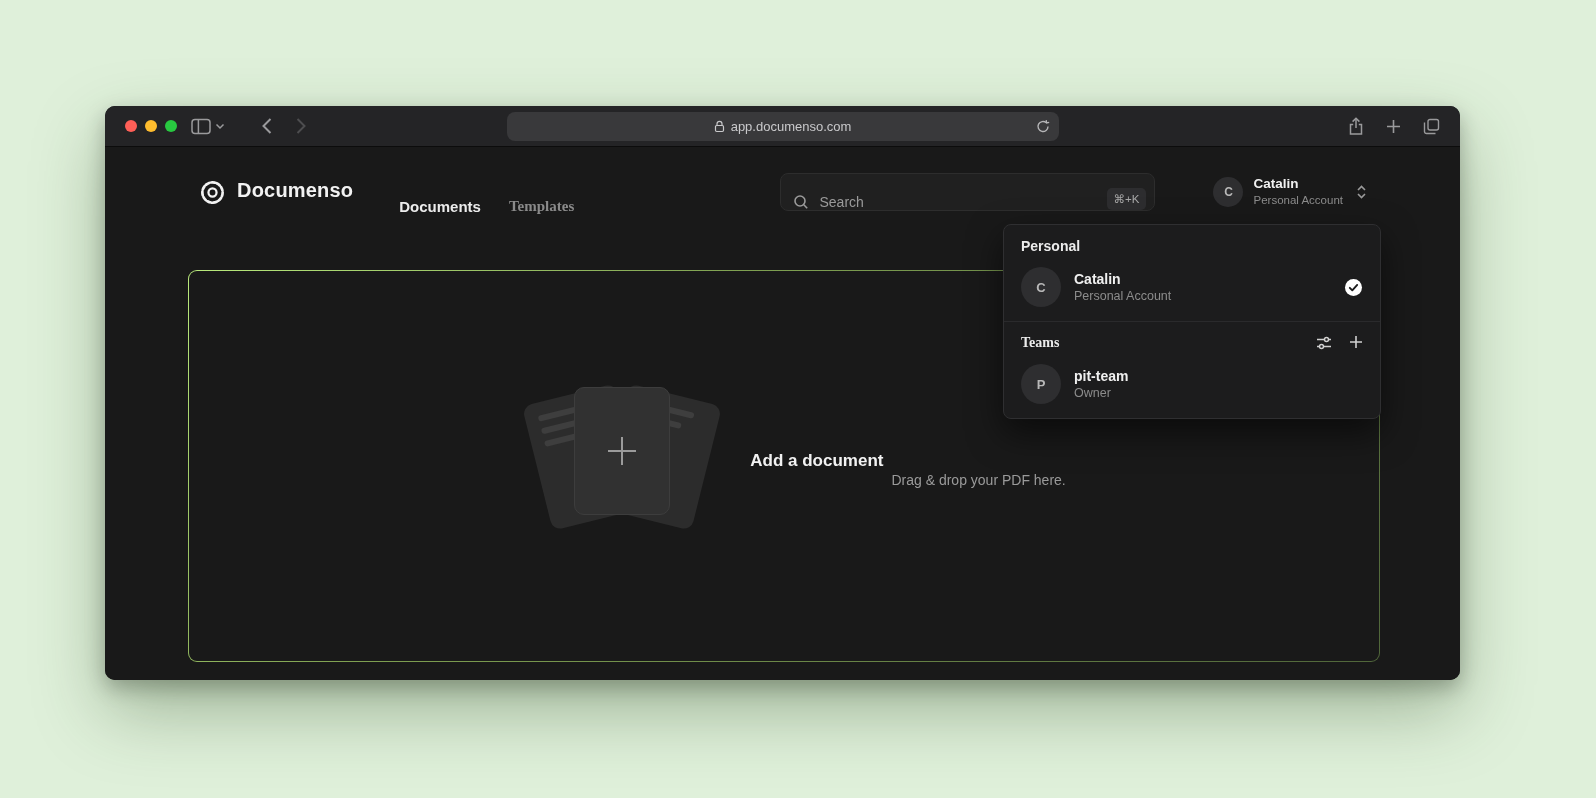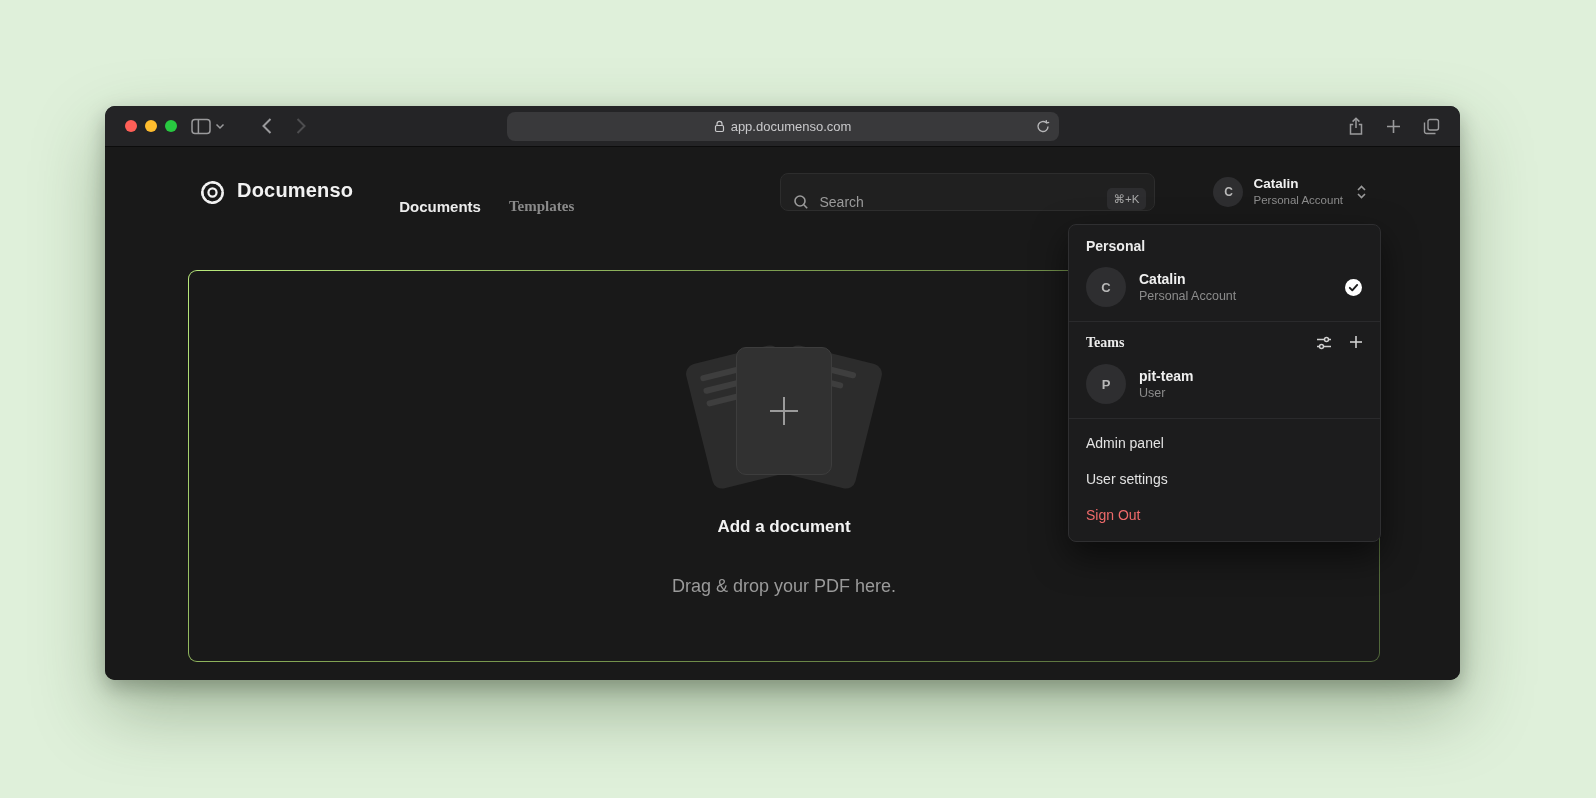"Personal" .dropdown { width: 313px -> 378px }
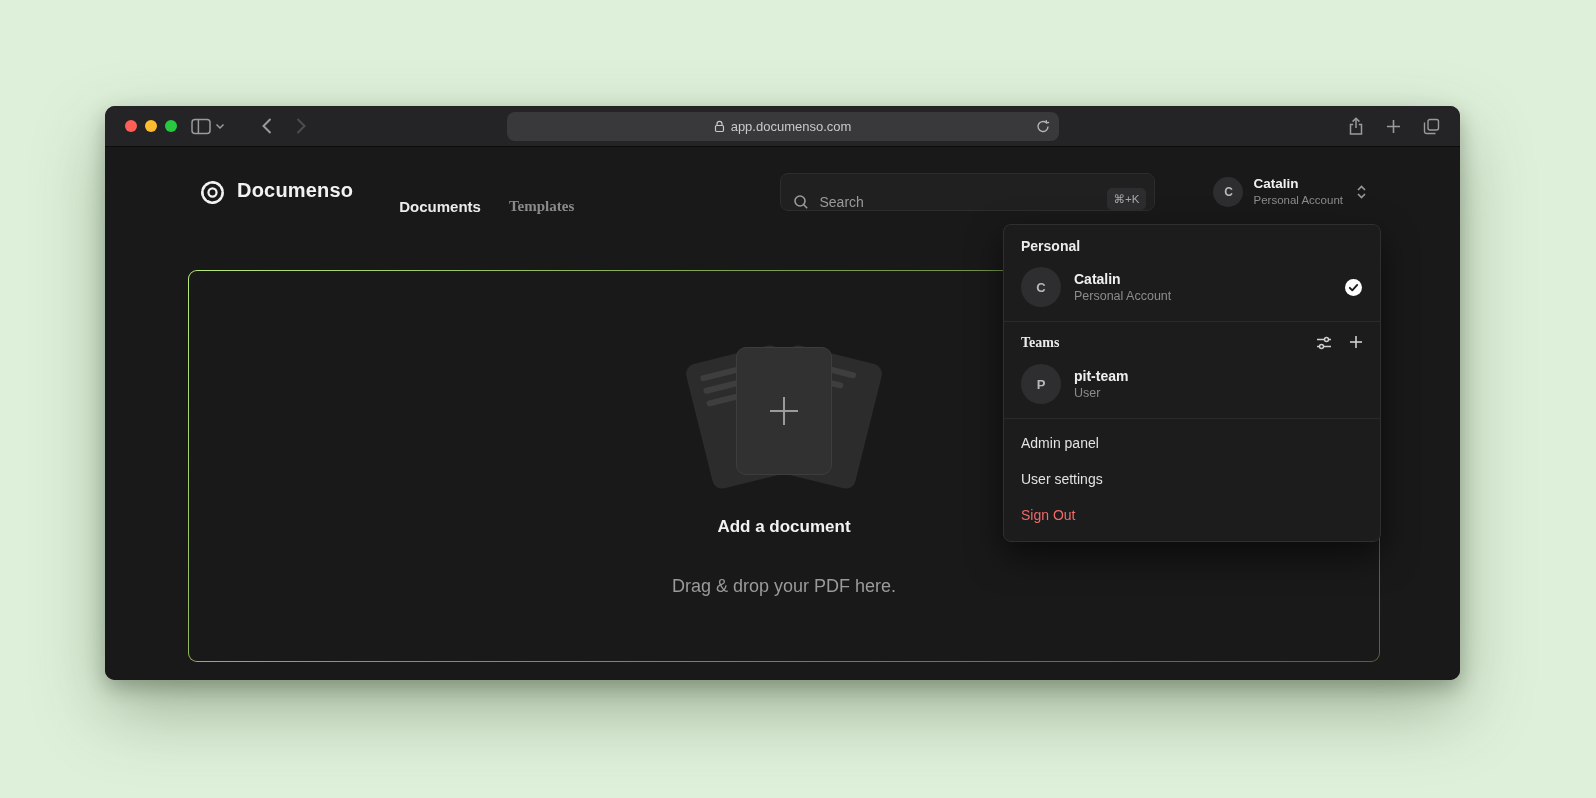"User" div.dd-row-sub { text: User -> Owner }
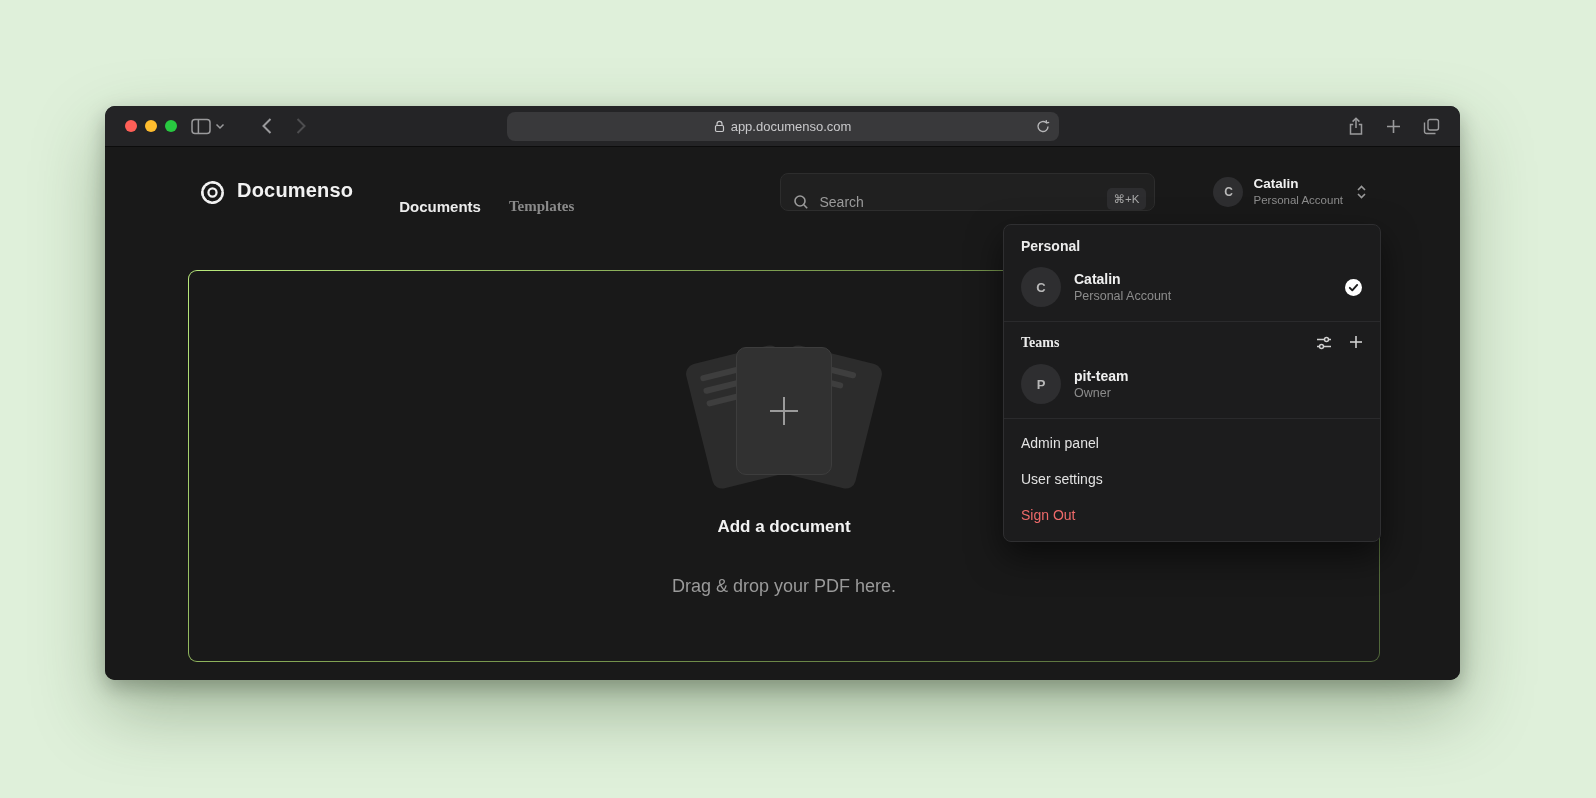"Admin panel" div.dd-links { html: <div> <div>Admin panel</div> <div>User settings</div> <div>Sign Out</div> </div> -> none }
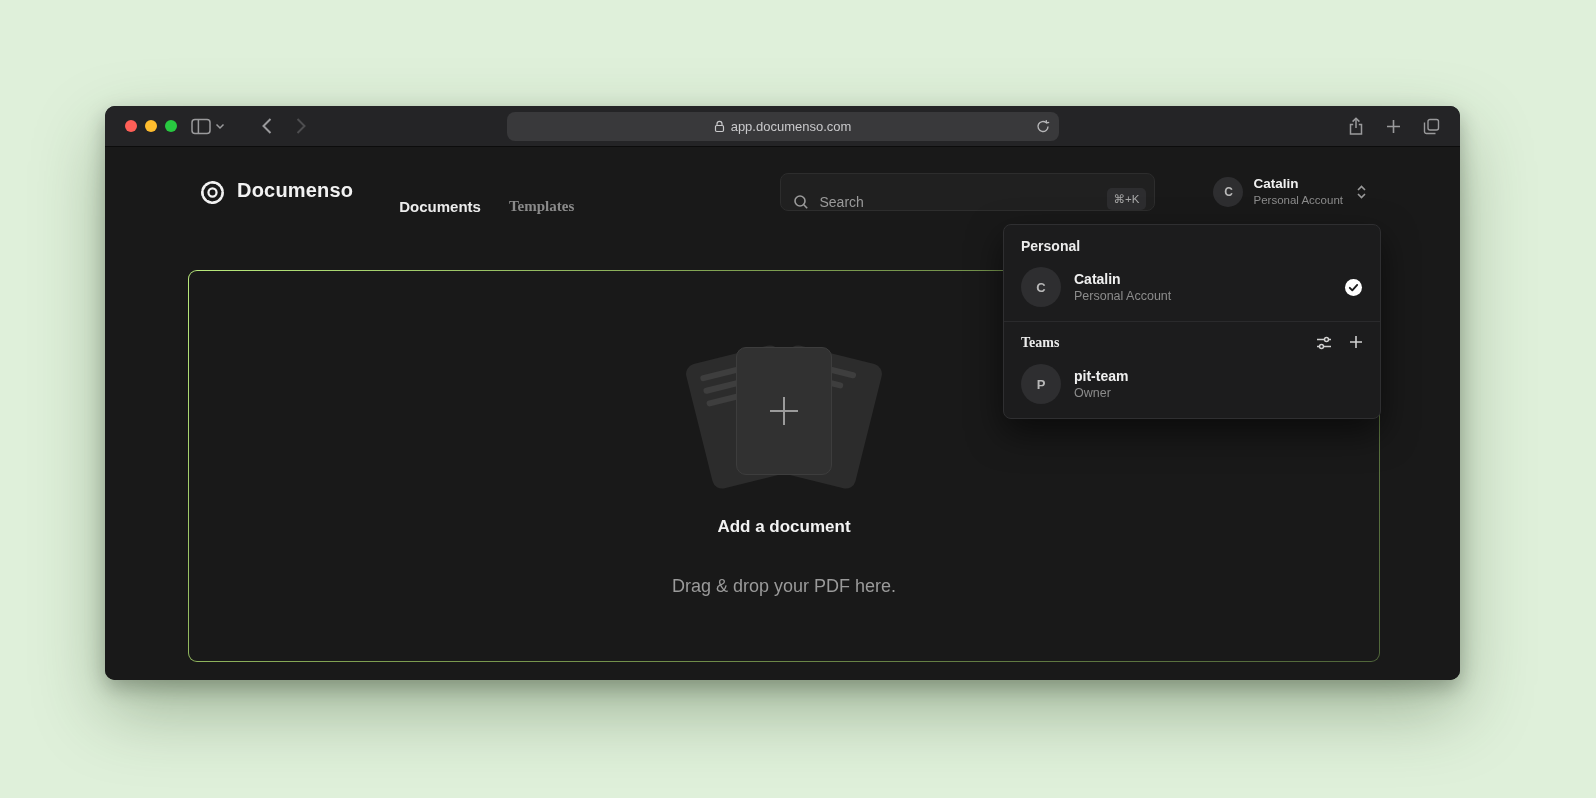"Add a document" .dropzone { flex-direction: column -> row; gap: none -> 8px }
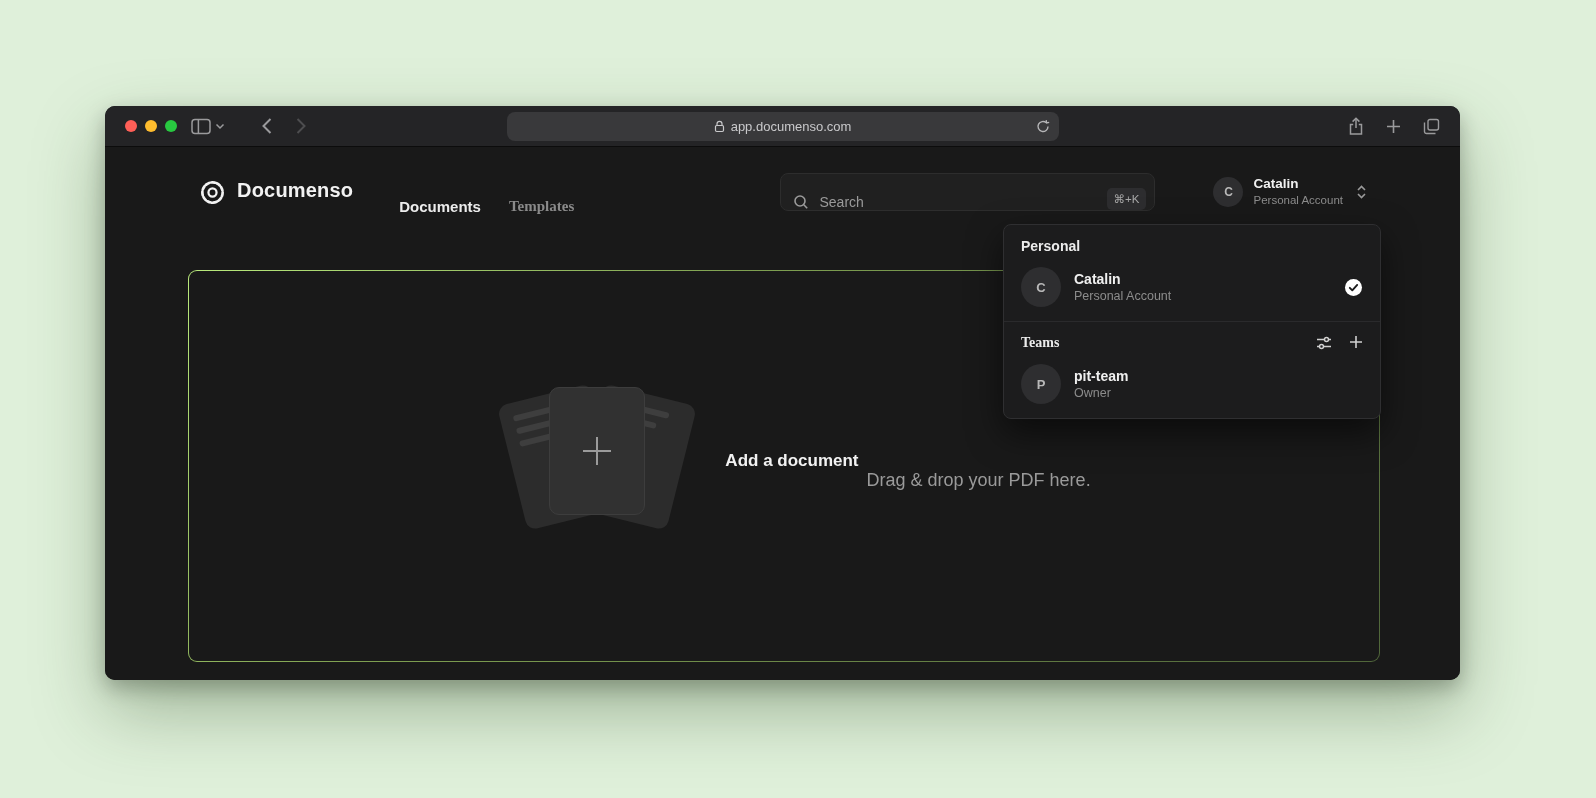"Drag & drop your PDF" .dz-sub { font-size: 18px -> 14px }
